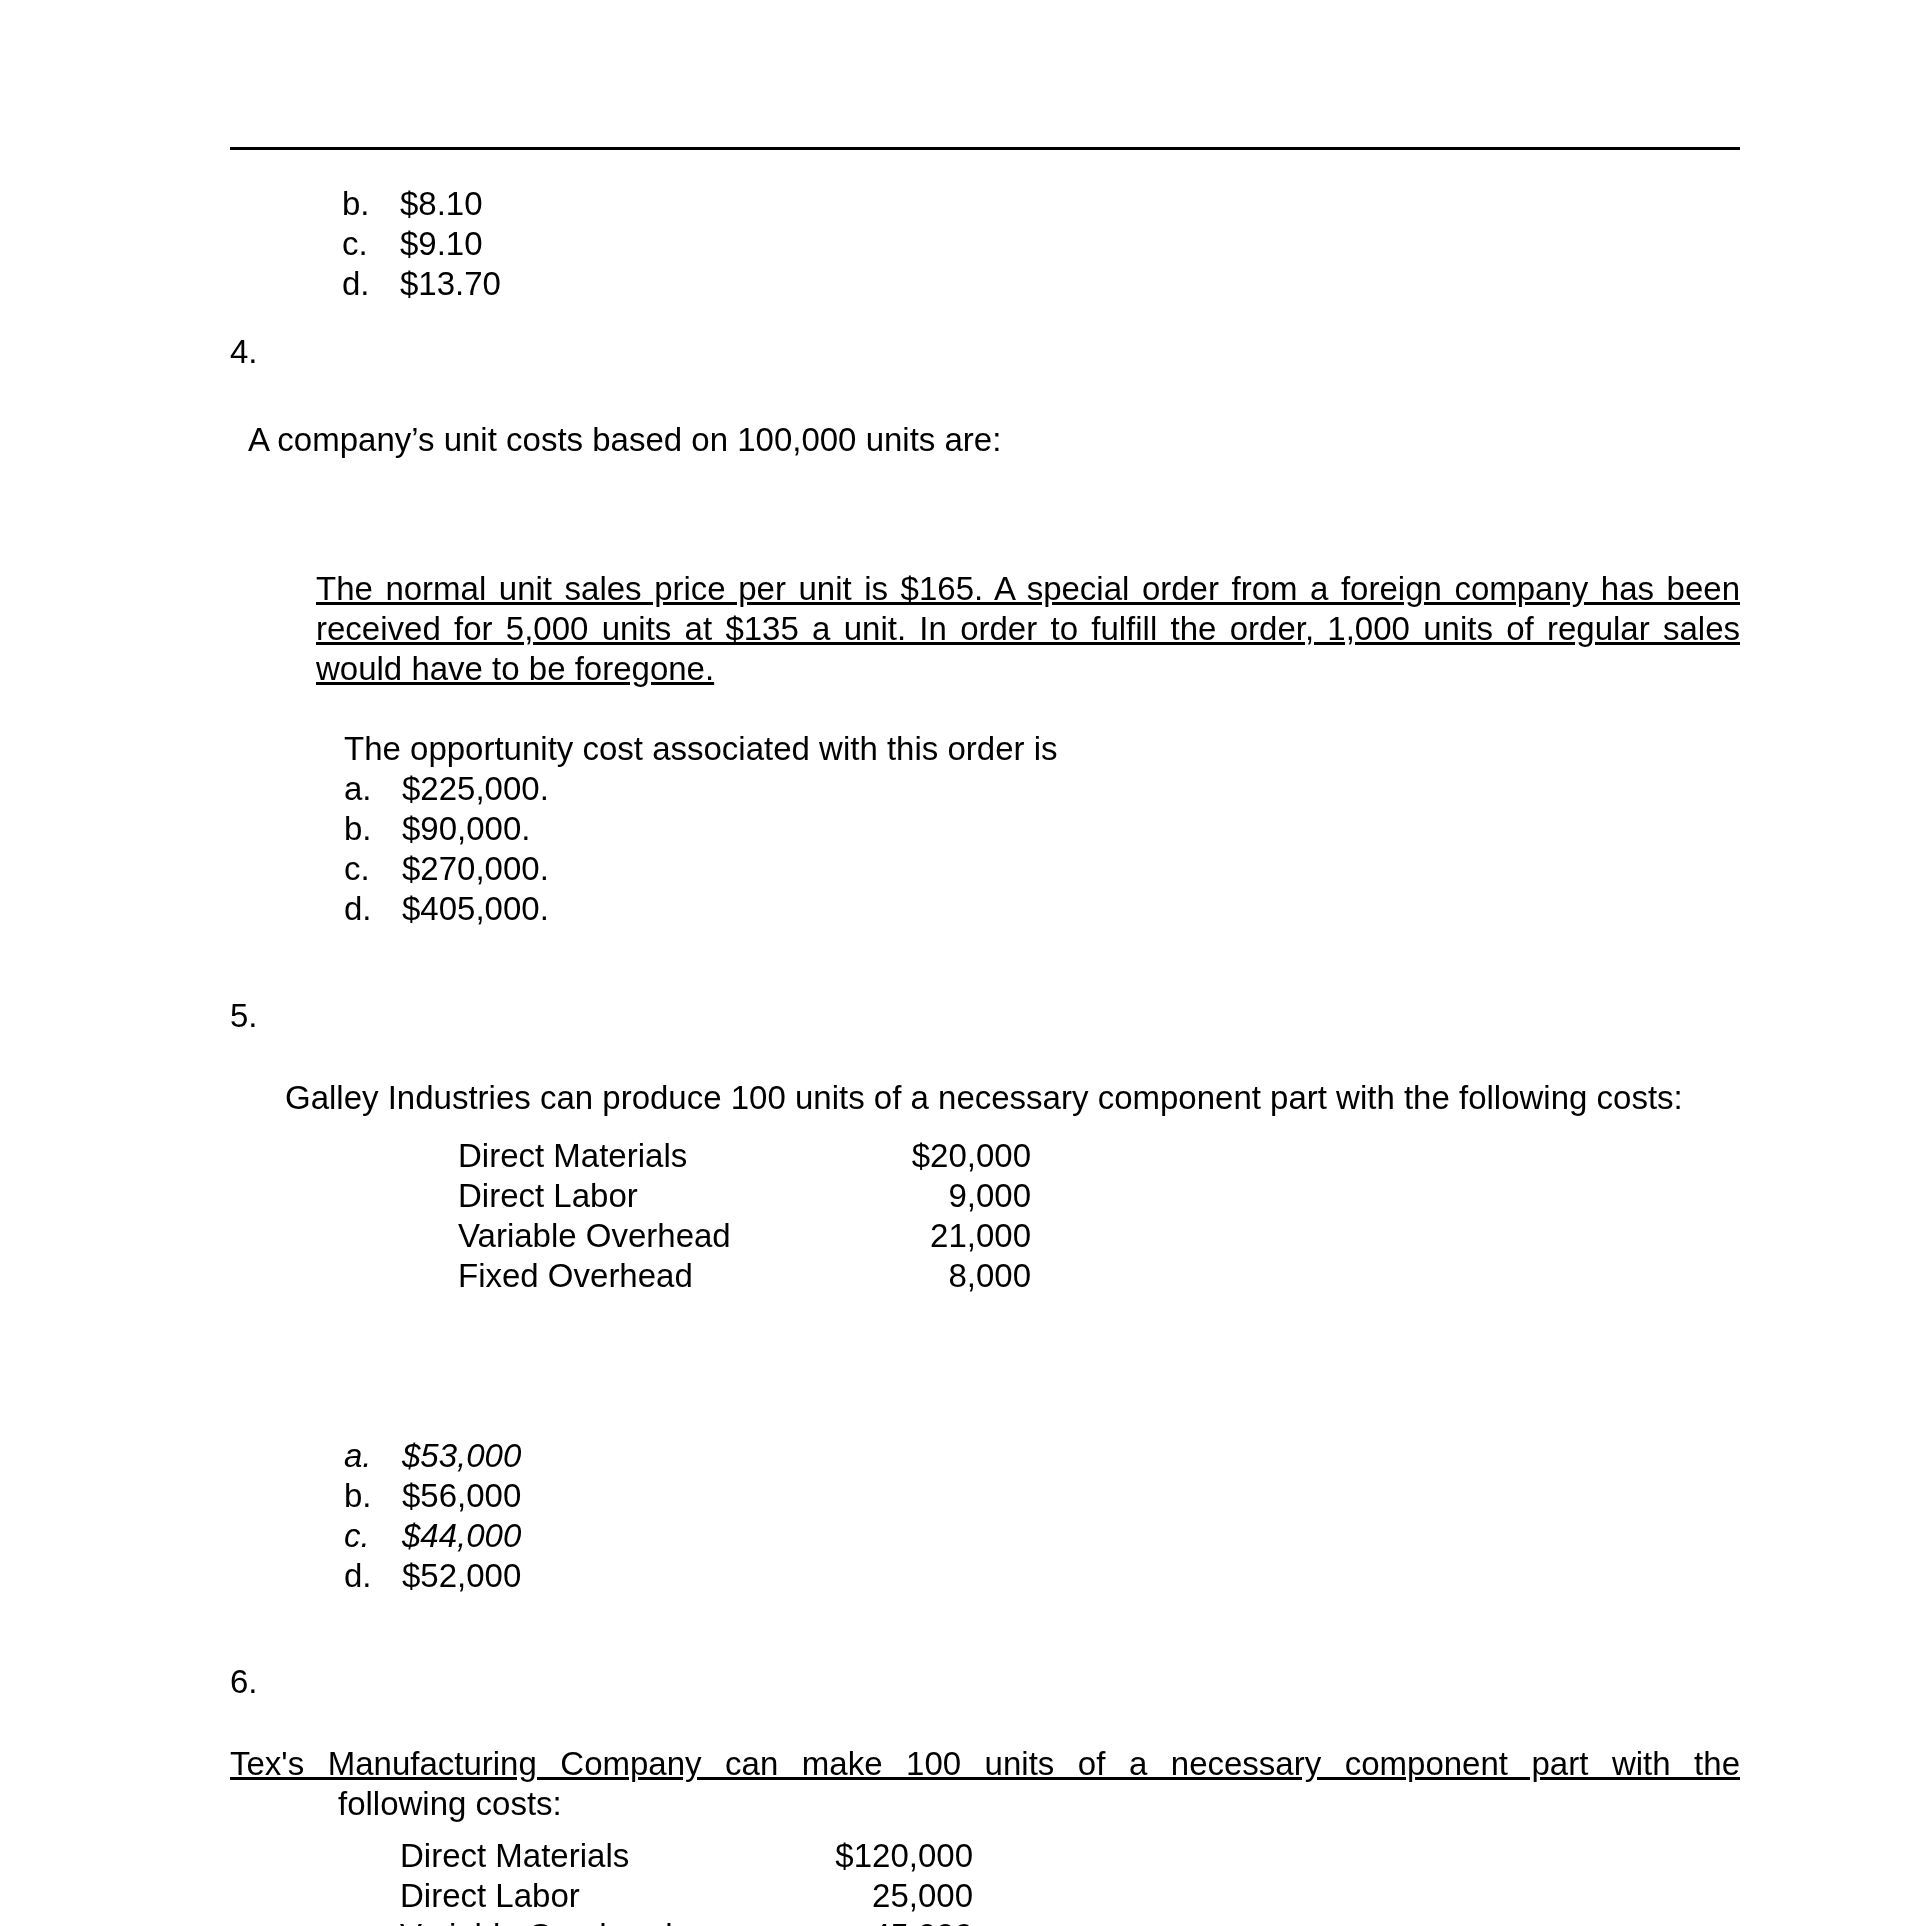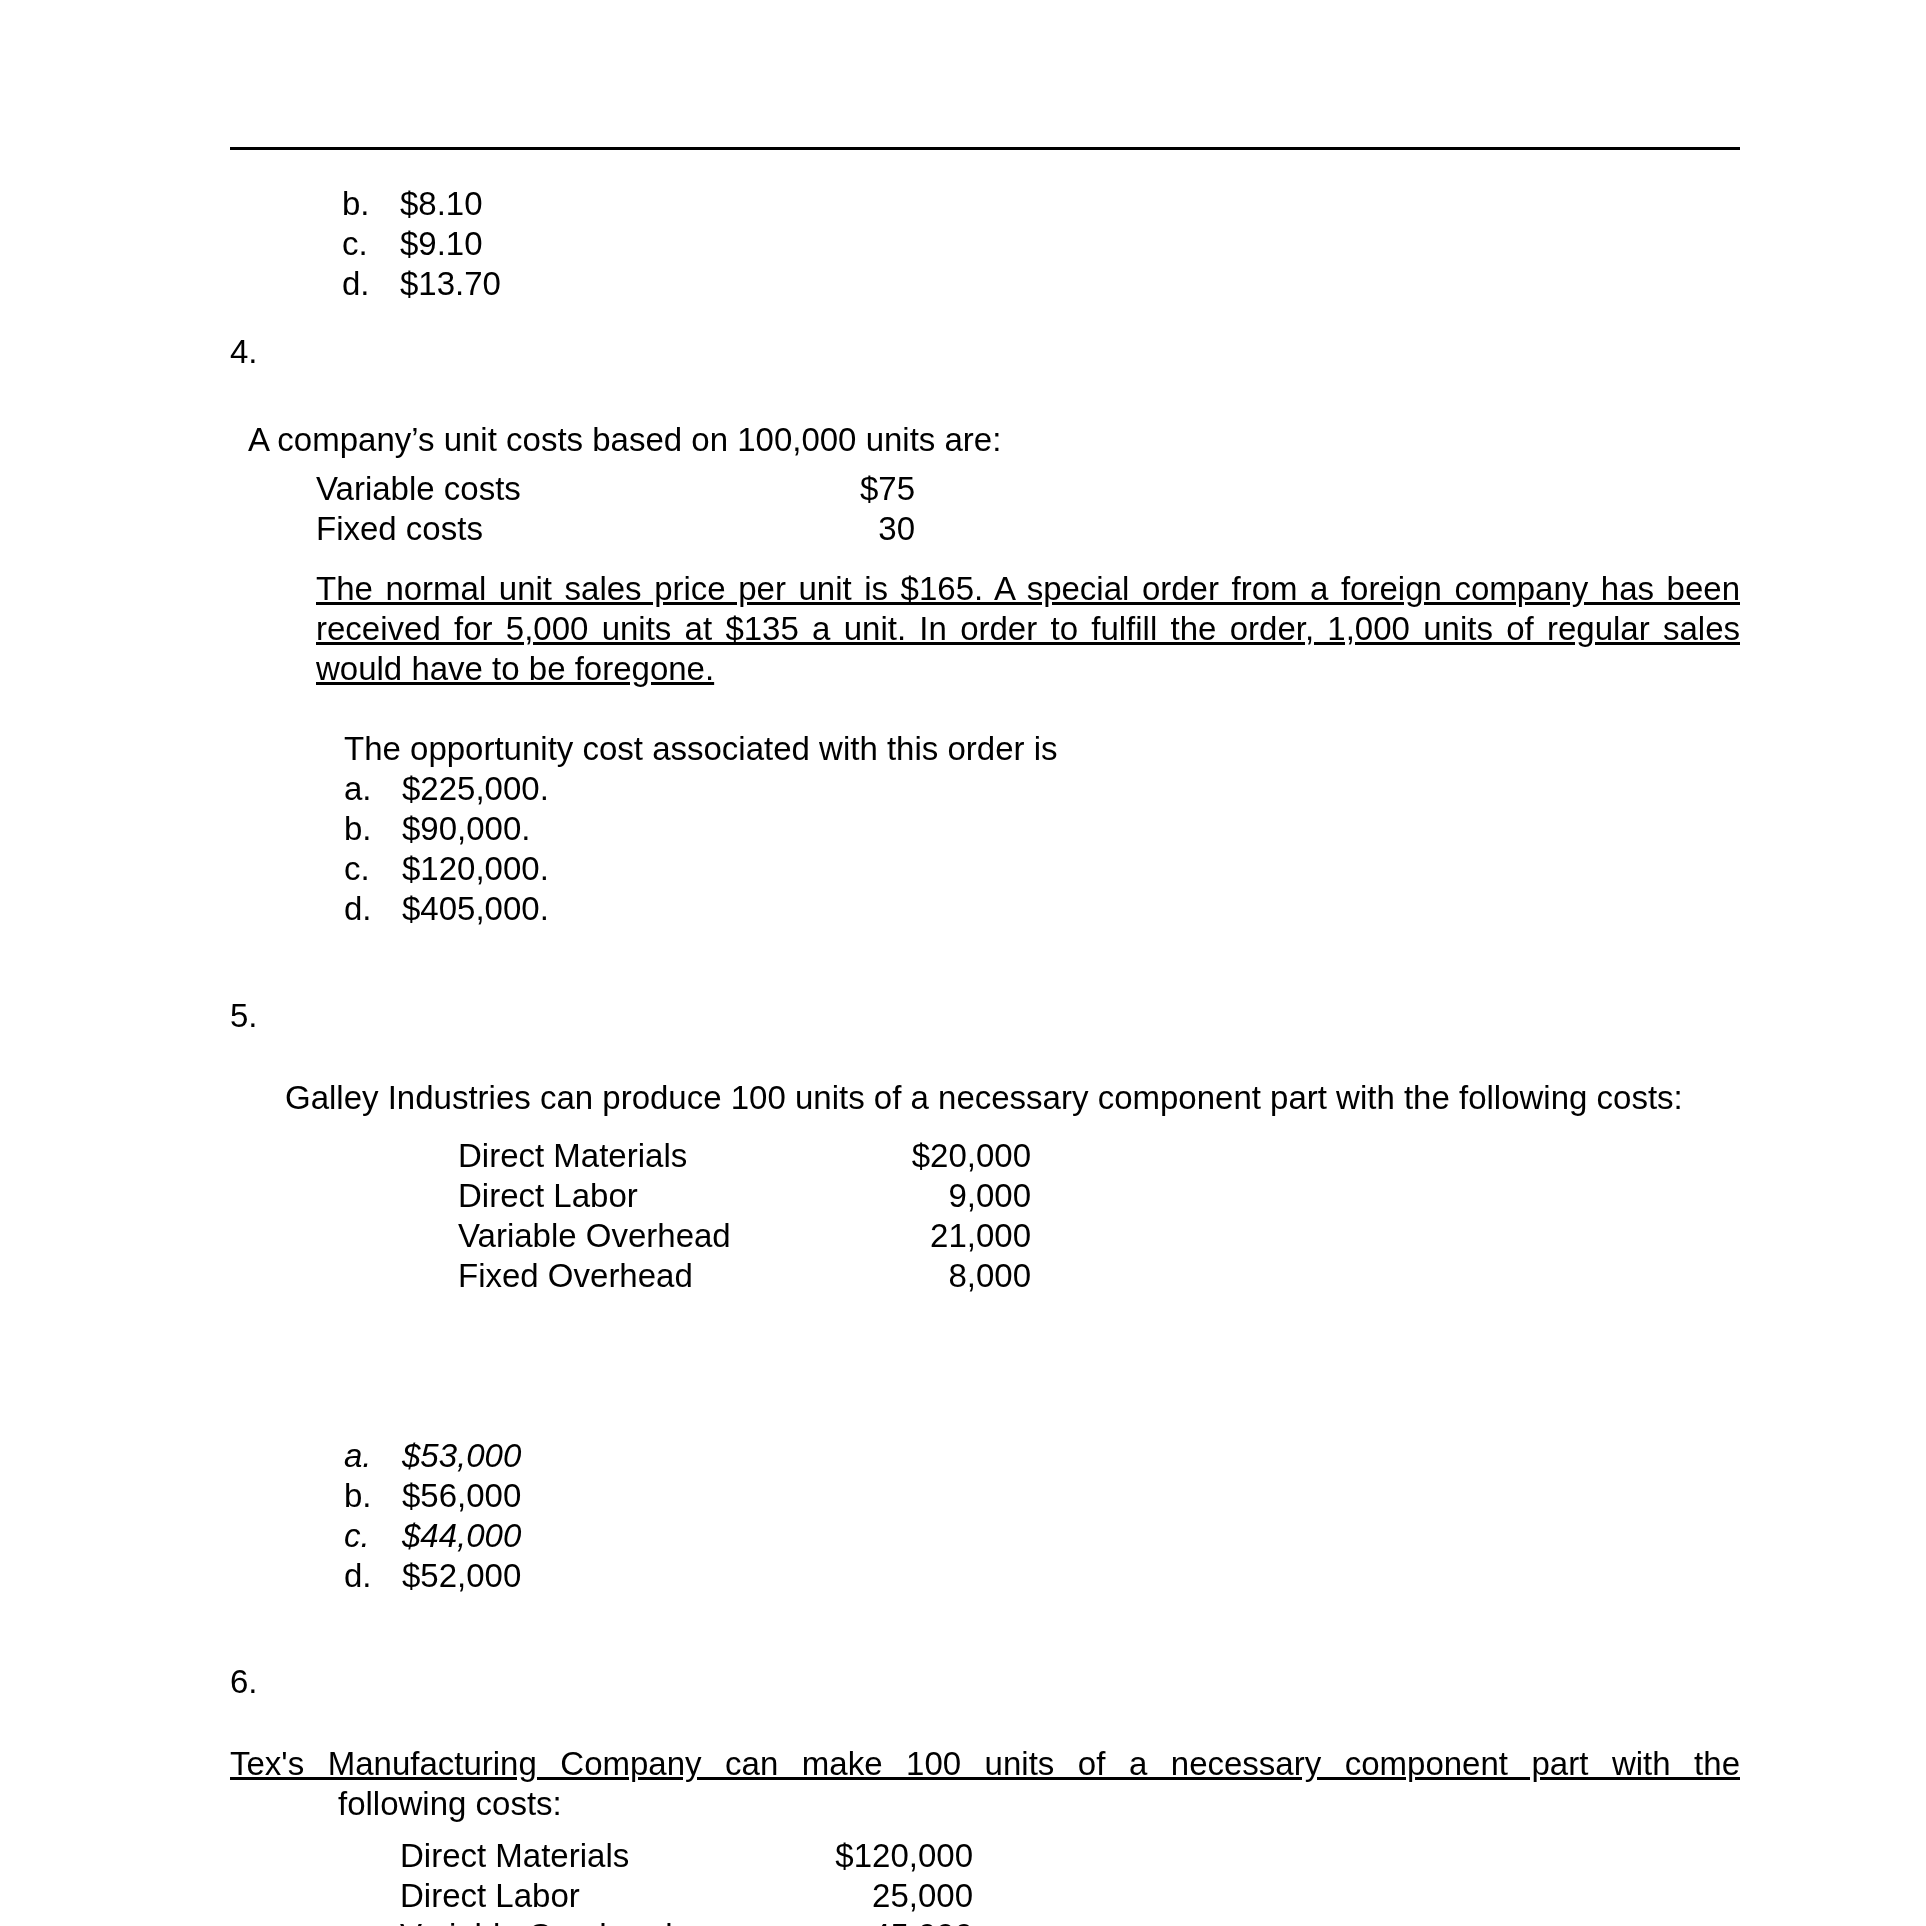"Variable costs" div.cost-table { html: <div> <div> <span>Variable costs</span> <span>$75</span> </div> <div> <span>Fixed costs</span> <span>30</span> </div> </div> -> none }
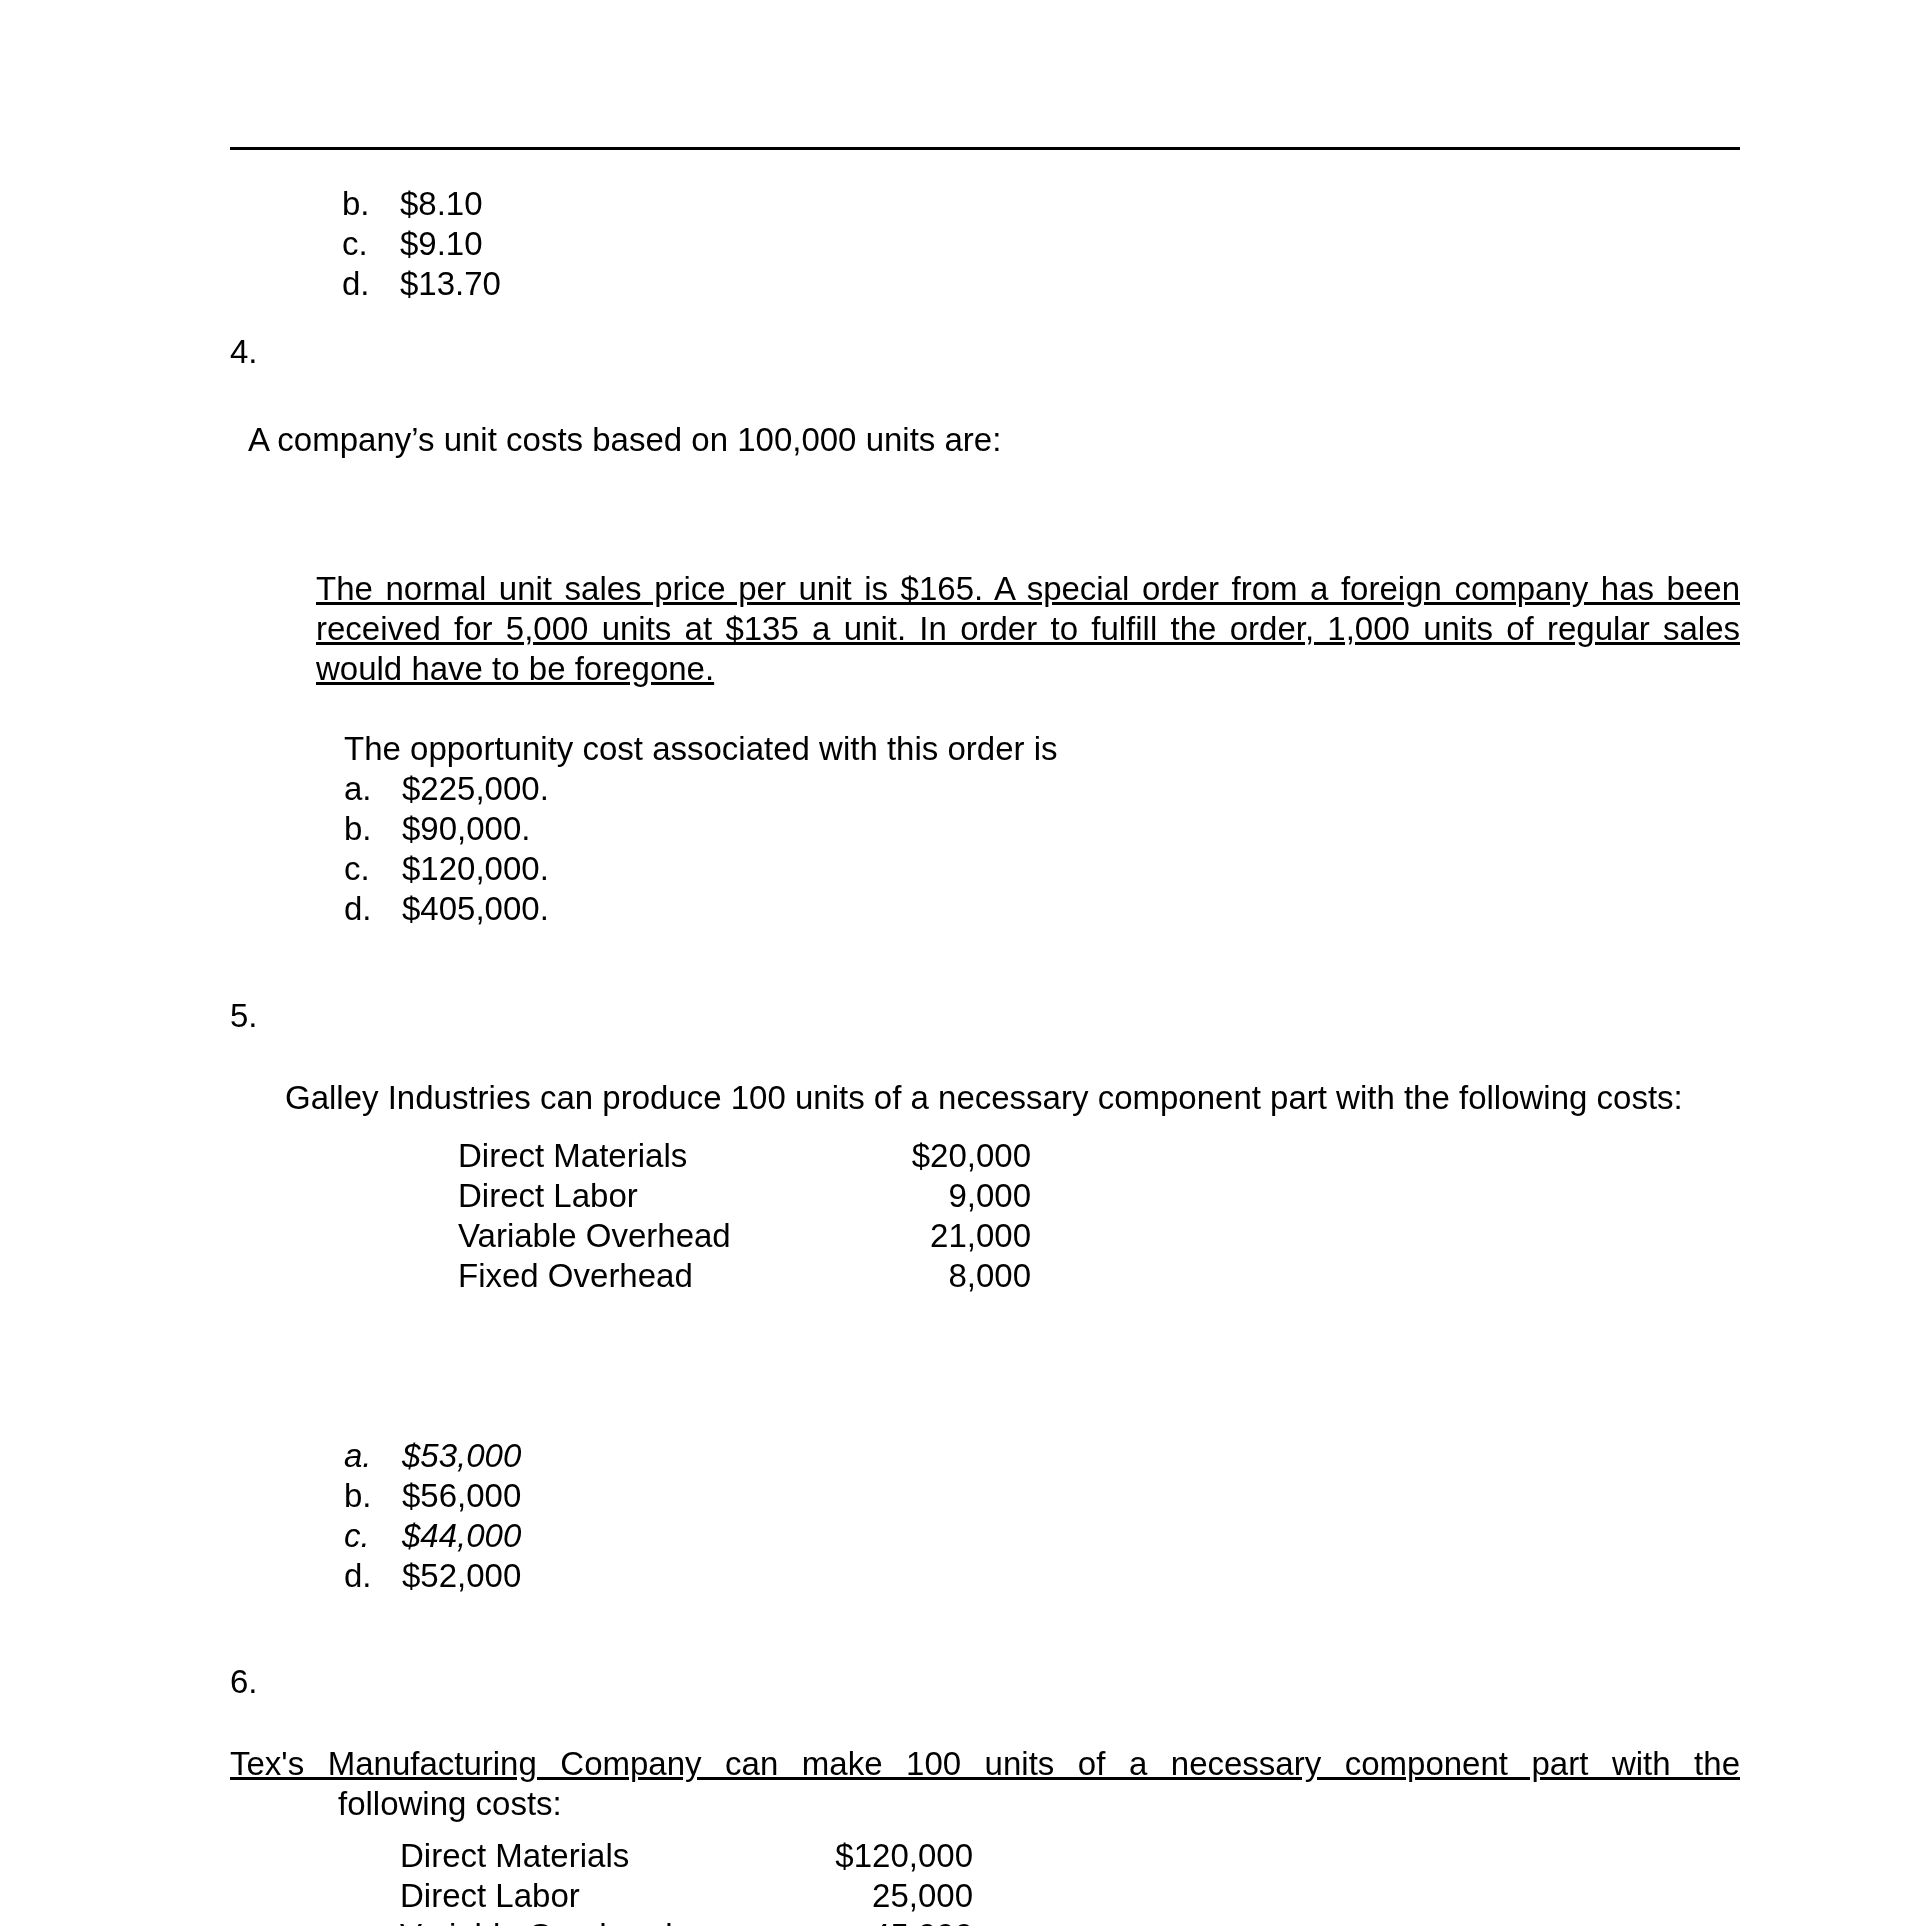"$120,000." span { text: $120,000 -> $270,000 }
